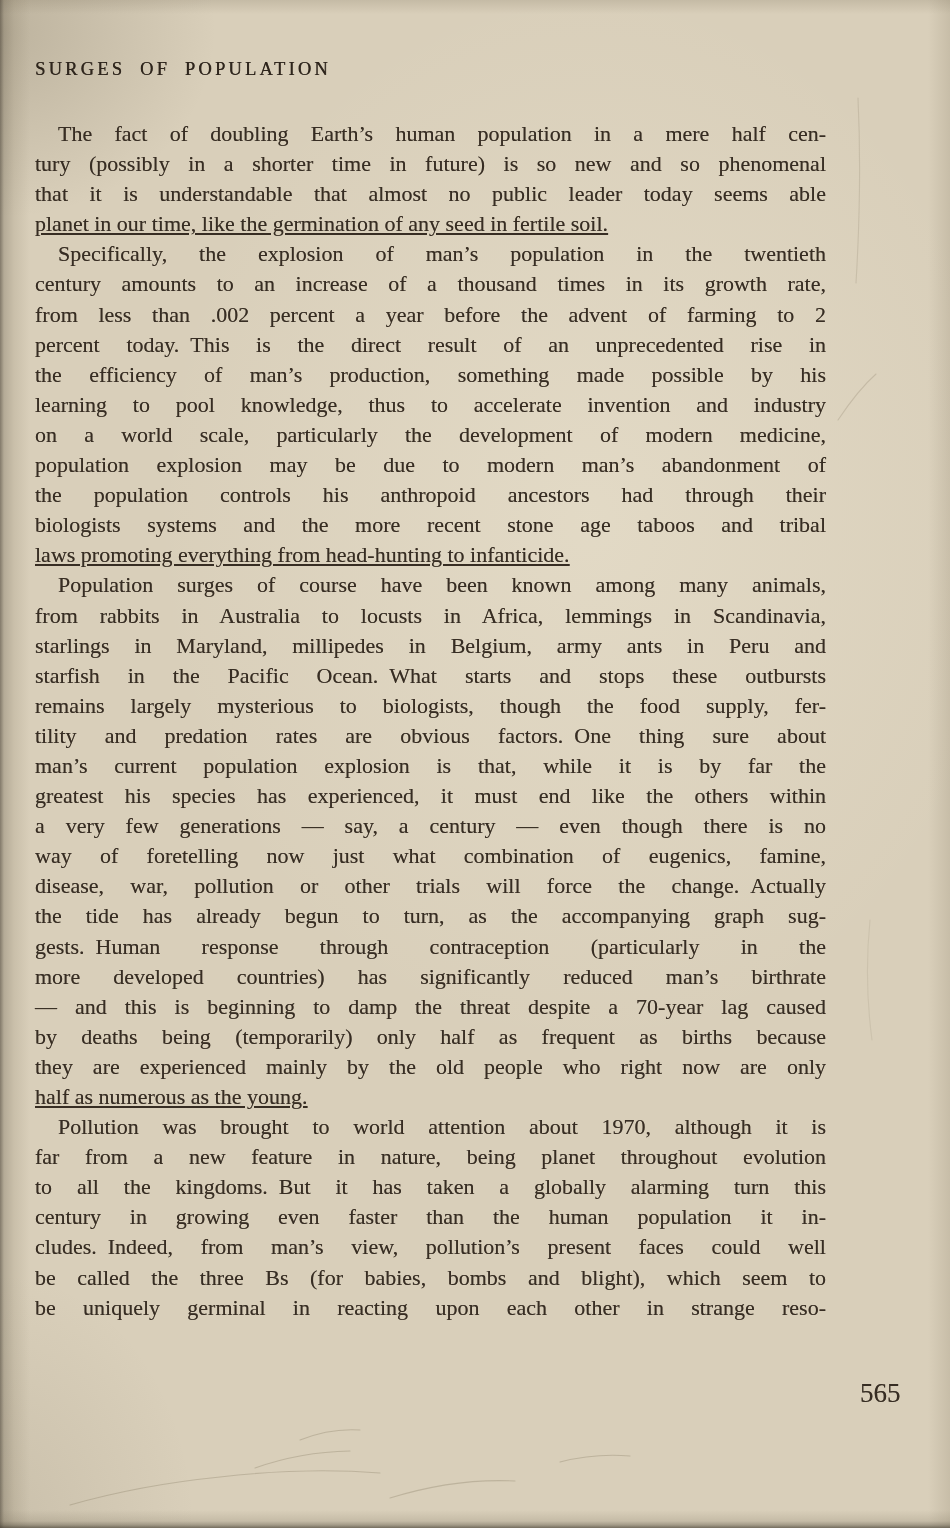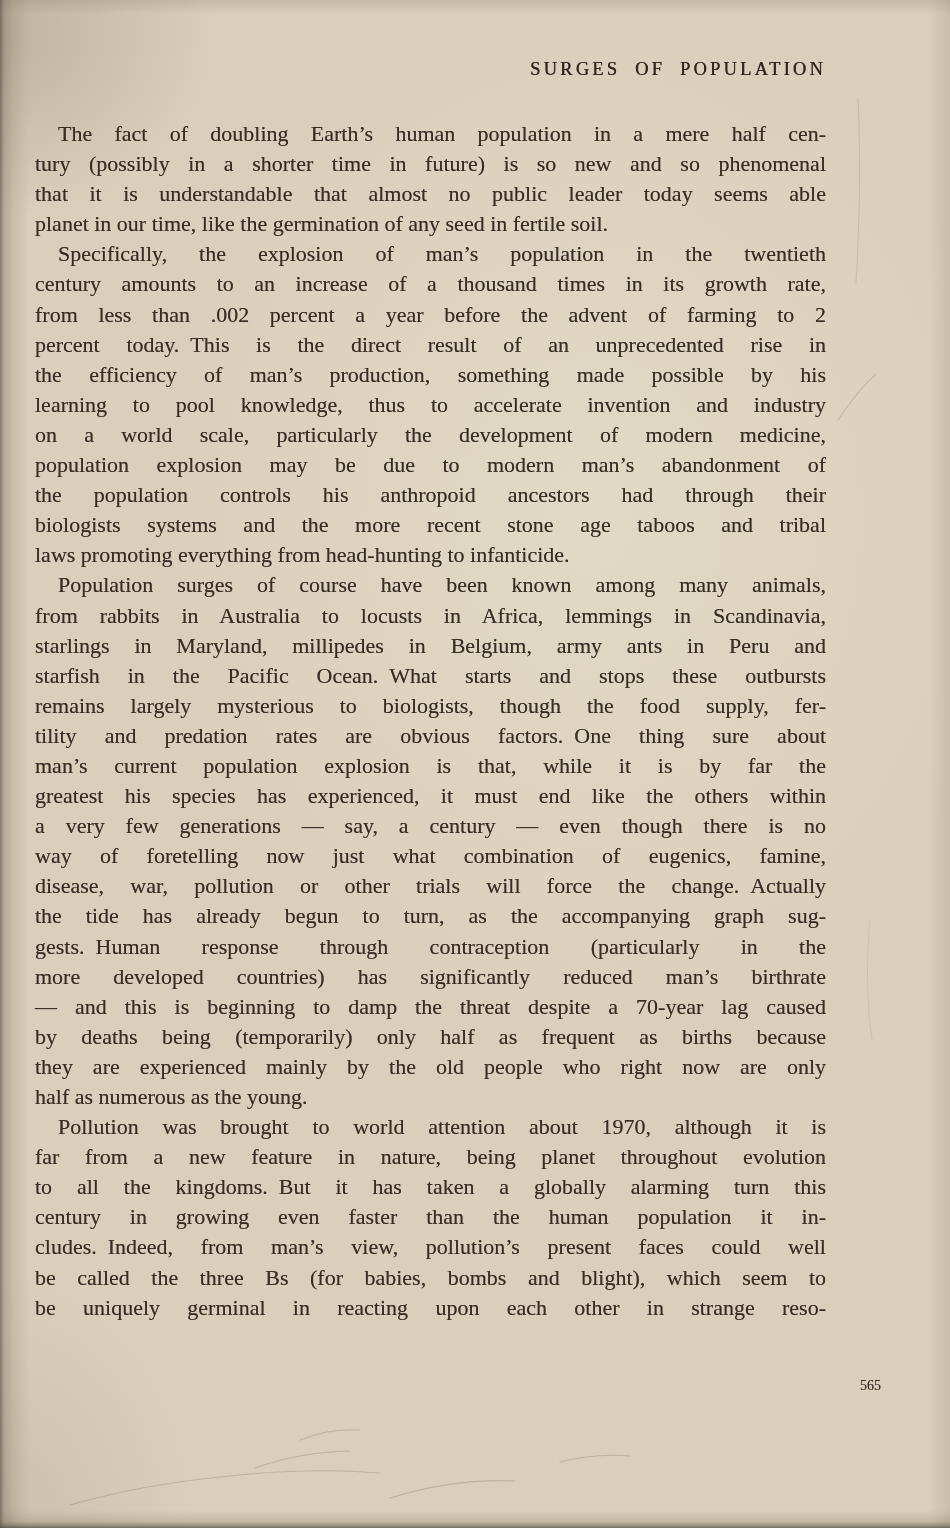"SURGES OF POPULATION" .header { text-align: right -> left }
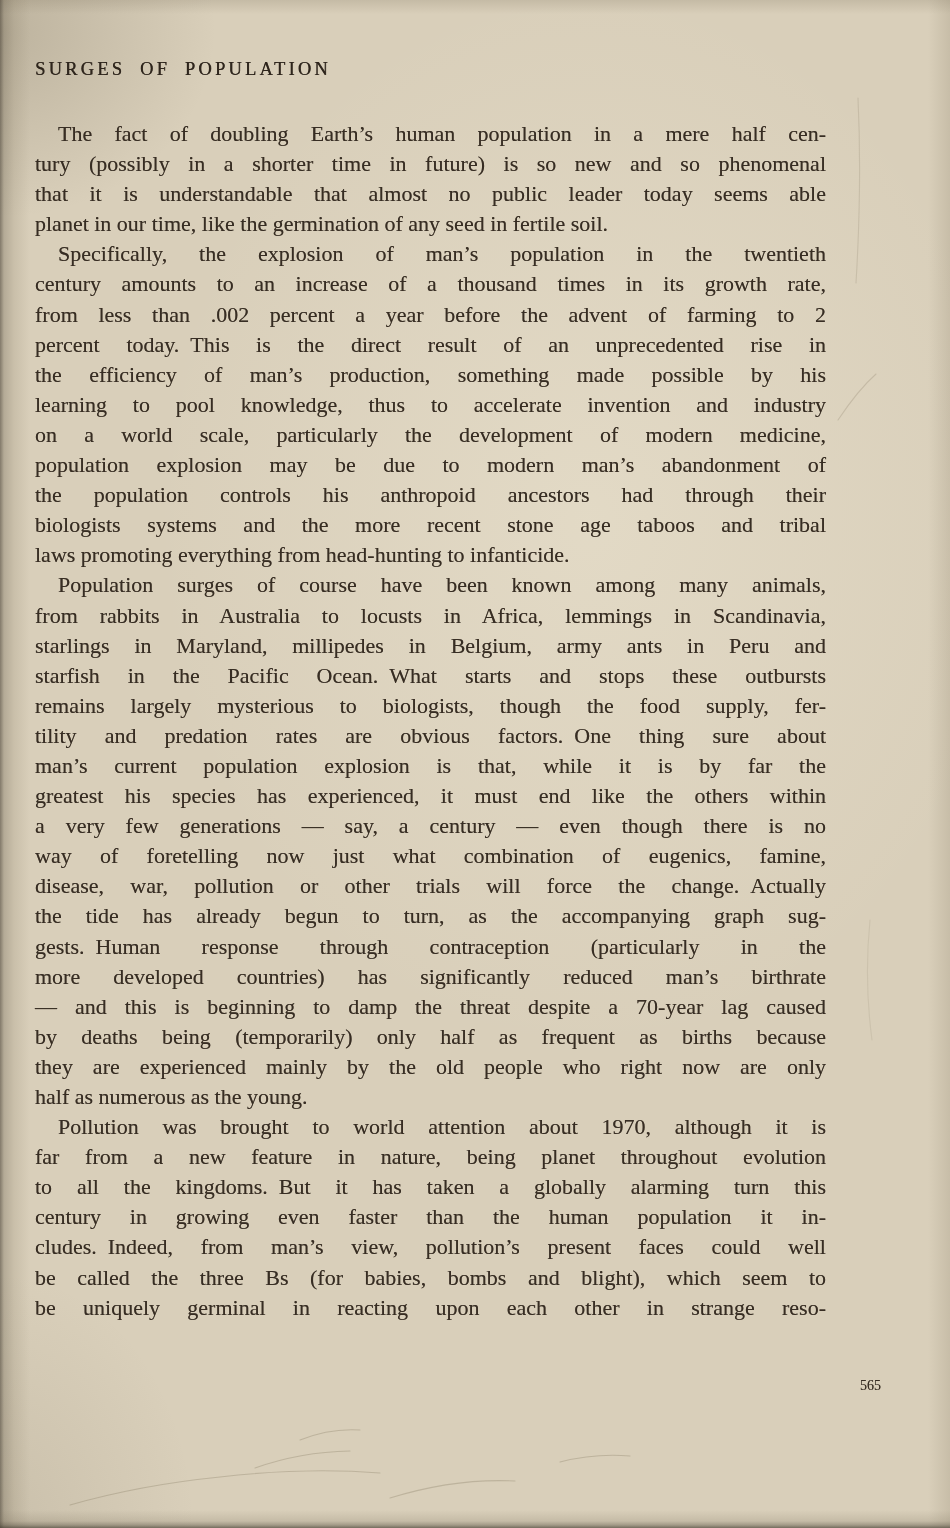"planet in our time, like" .tline.endpara { text-decoration: none -> underline }
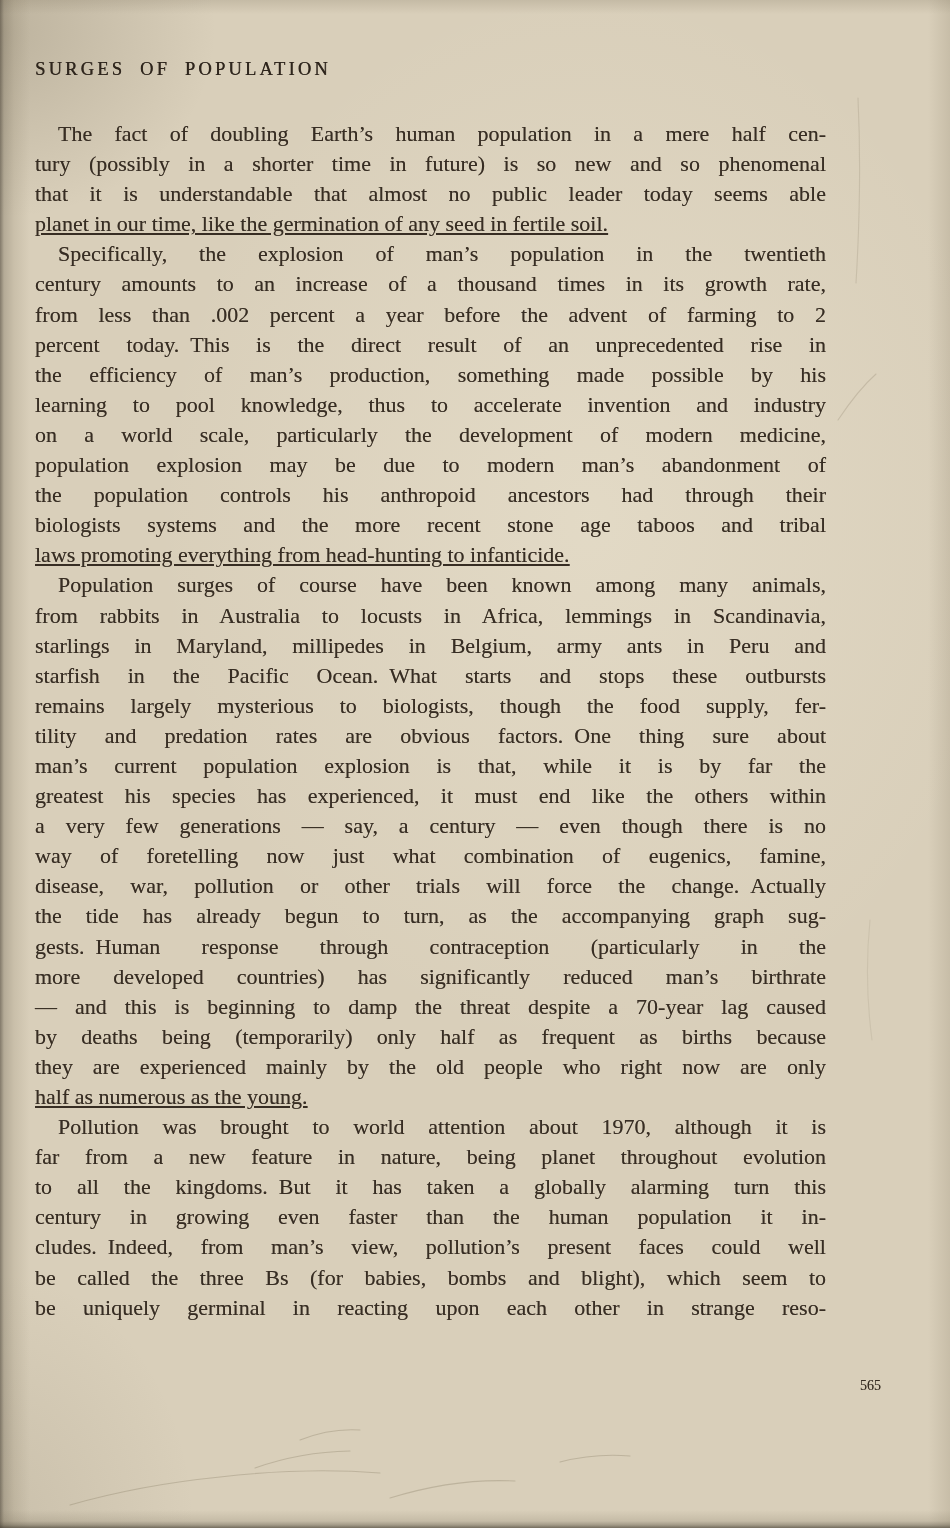"565" .page-number { font-size: 14px -> 27px }
